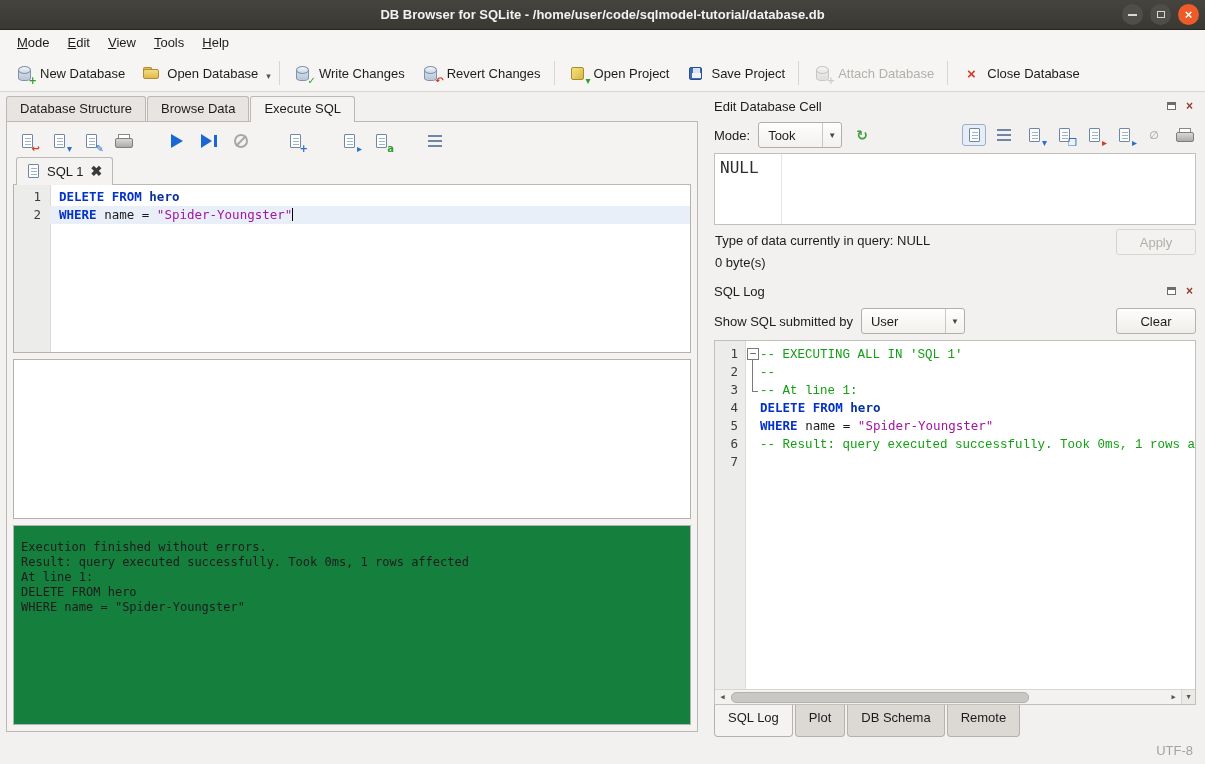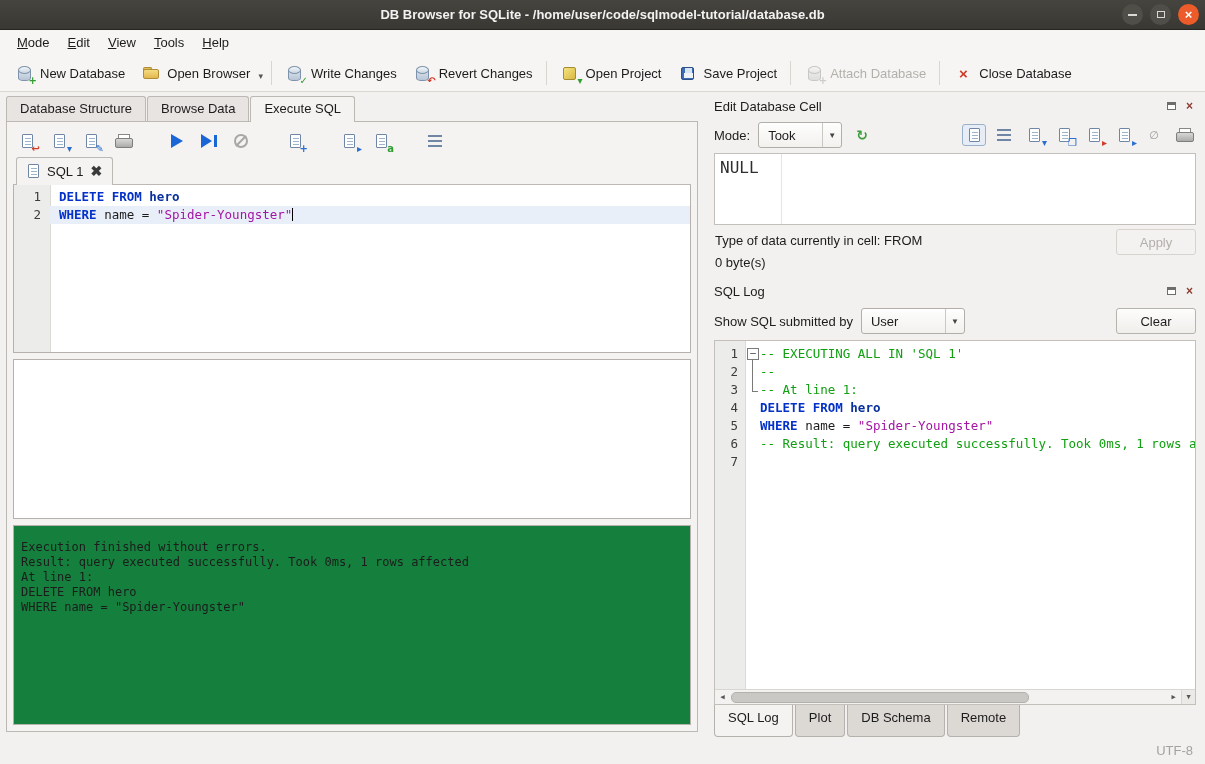"Open Browser" span { text: Browser -> Database }
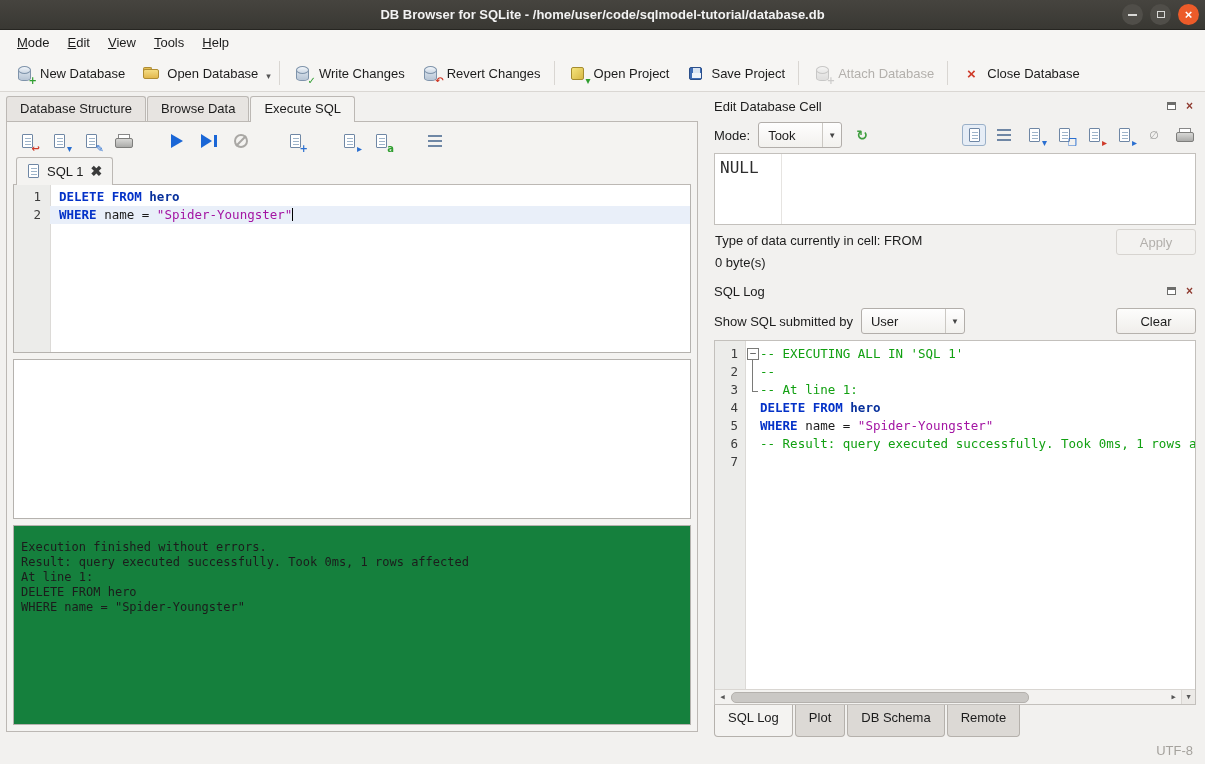"Type of data currently in" div.line1 { text: cell: FROM -> query: NULL }
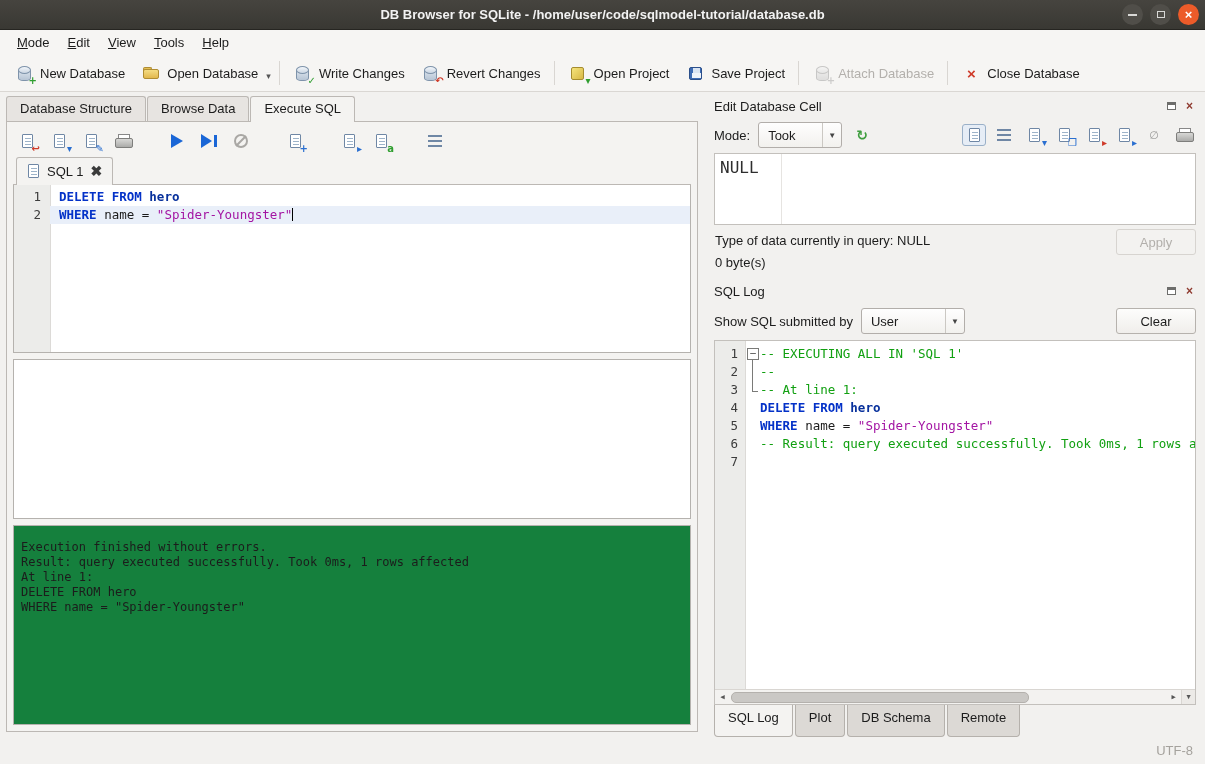"-- EXECUTING ALL IN 'SQL" .tk-com { font-family: none -> Liberation Mono, monospace }
